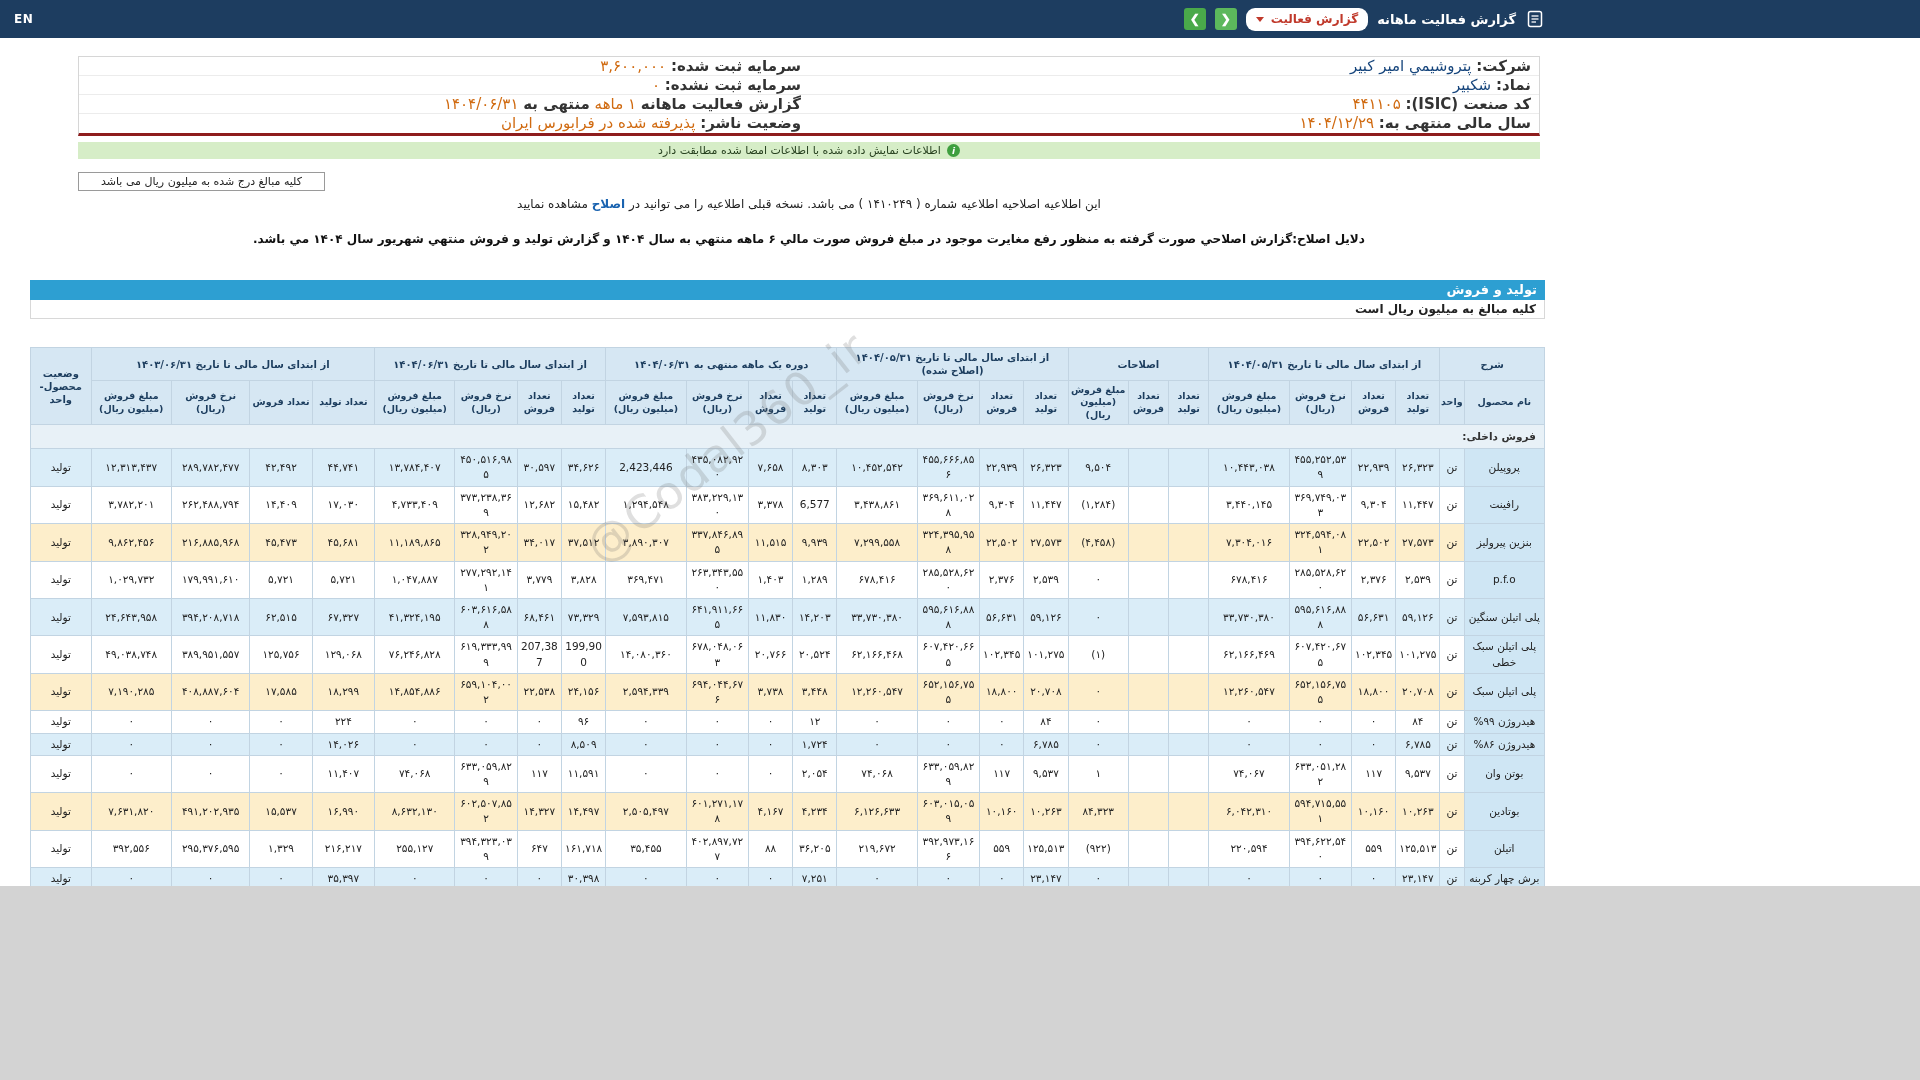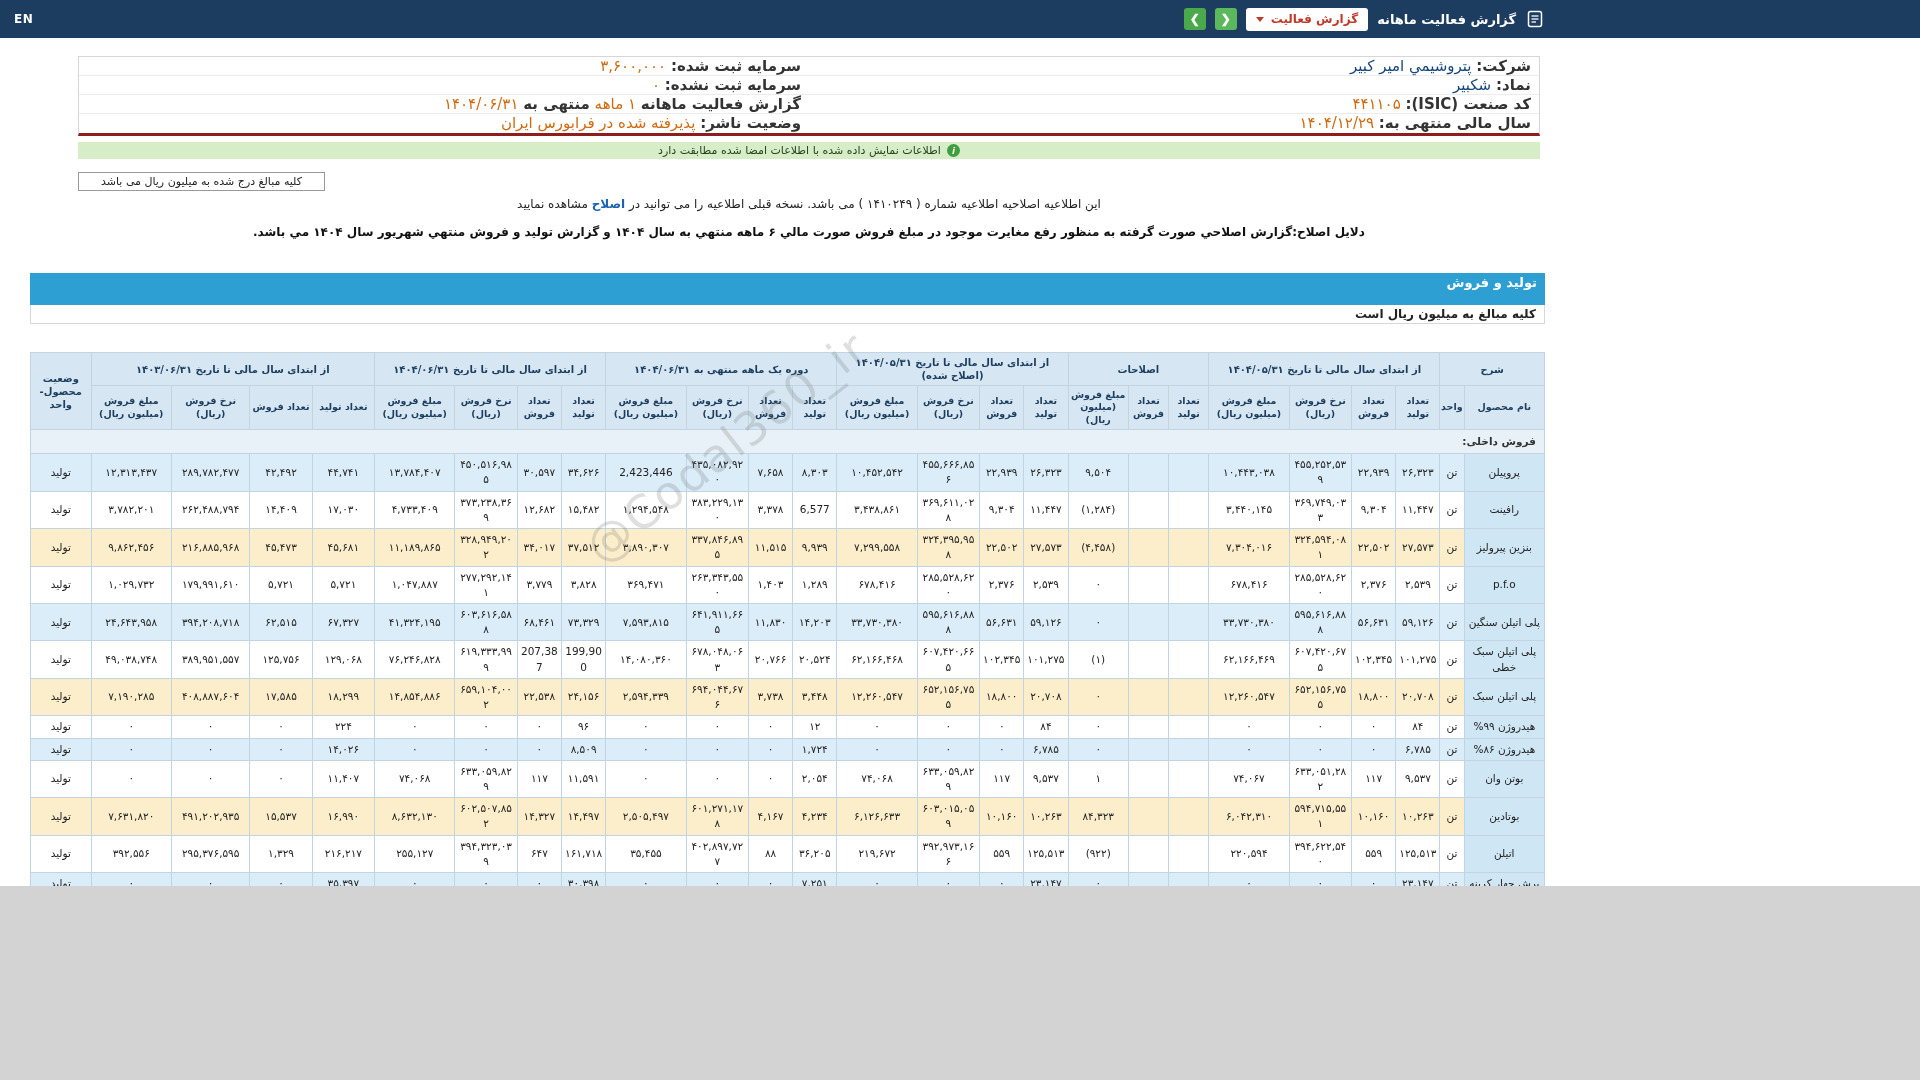"گزارش فعالیت" .report-btn { border-radius: 3px -> 9px }
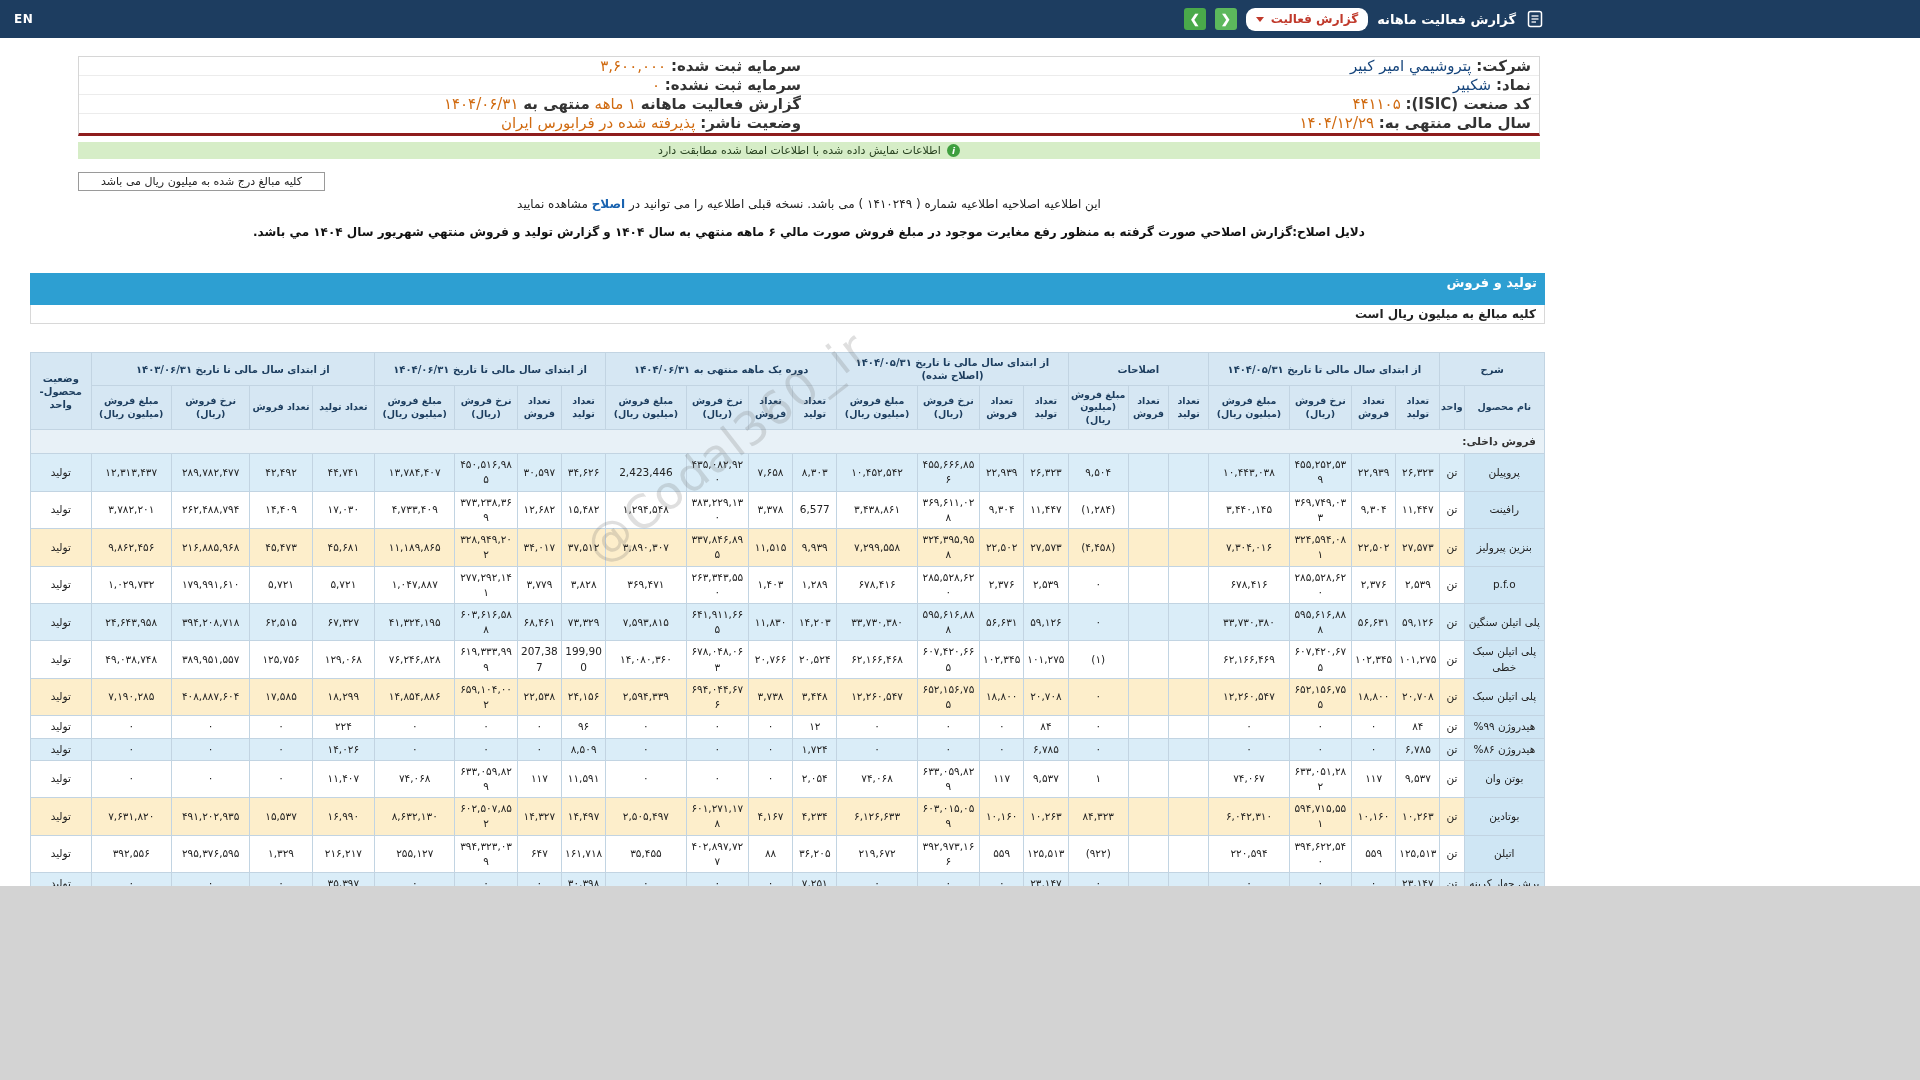"دلایل اصلاح:گزارش اصلاحي صورت گرفته" .amend-2 { margin-top: 14px -> 21px }
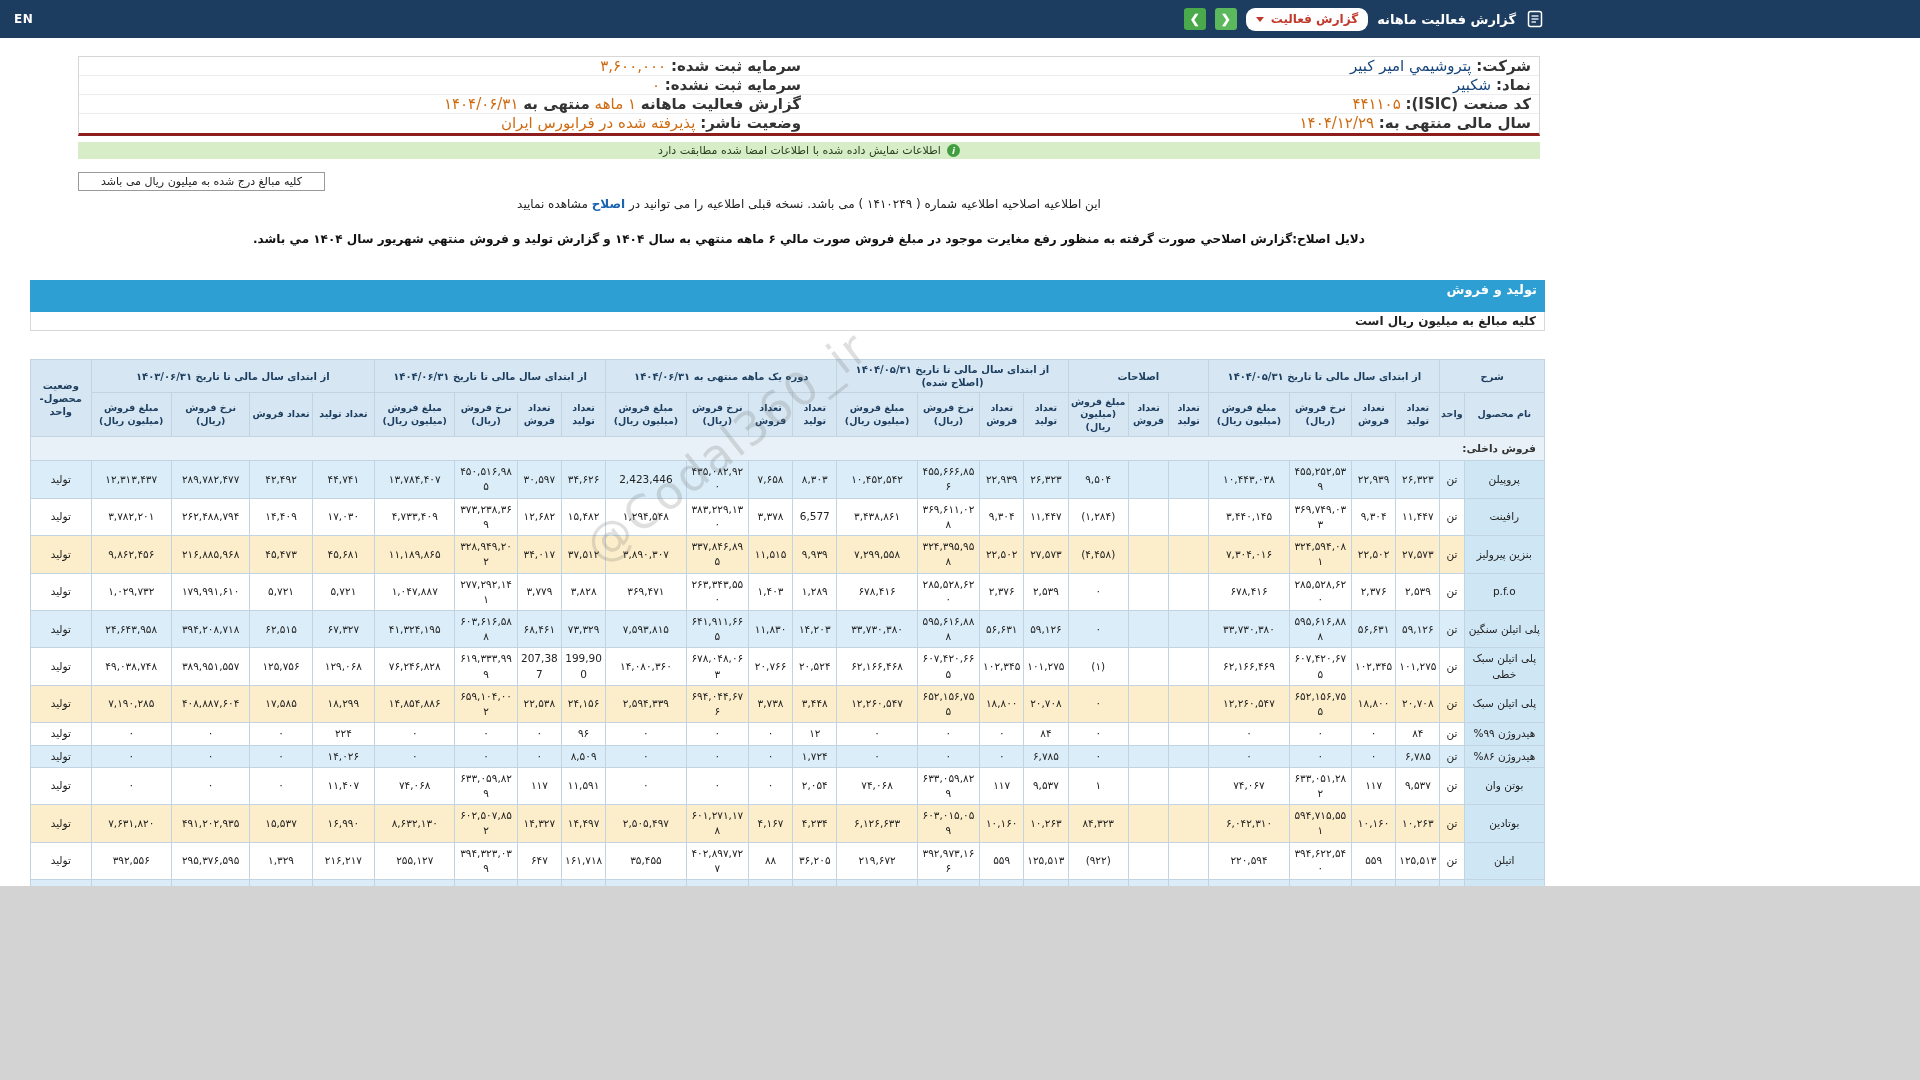"تولید و فروش" .section-bar { height: 32px -> 20px }
